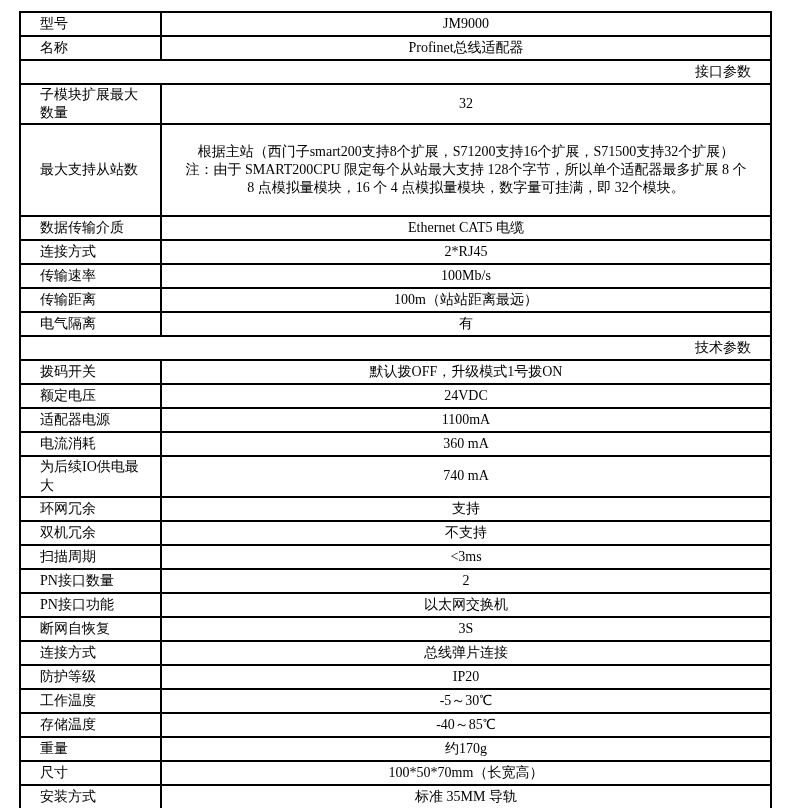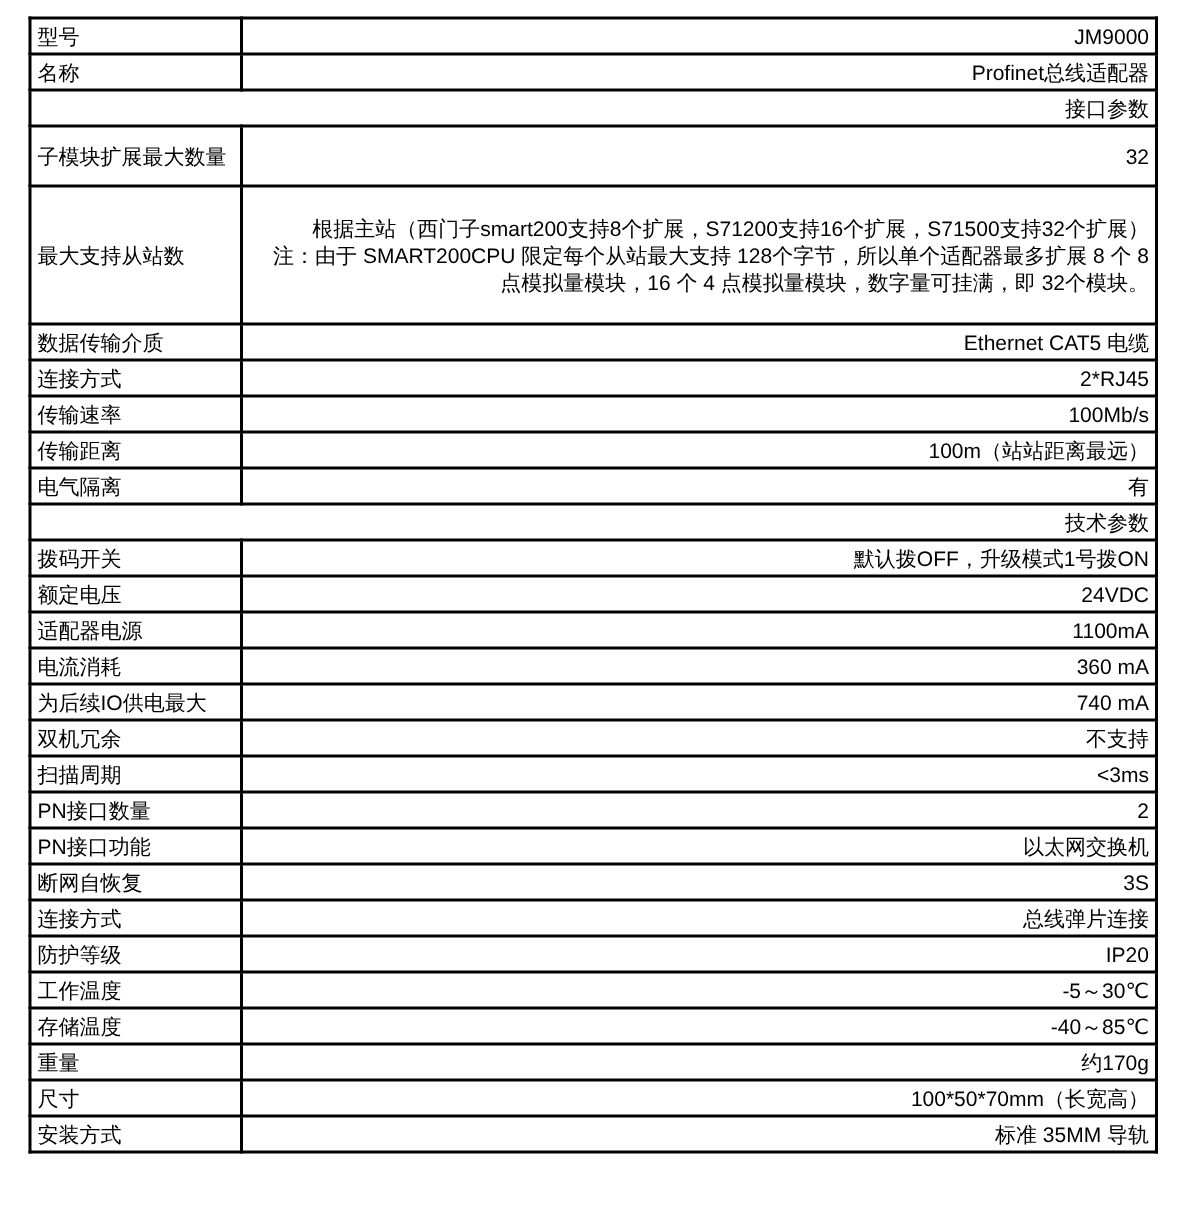"型号" table.spec td { font-family: none -> Liberation Serif, serif; padding: 1px 4px -> 1px 19px }
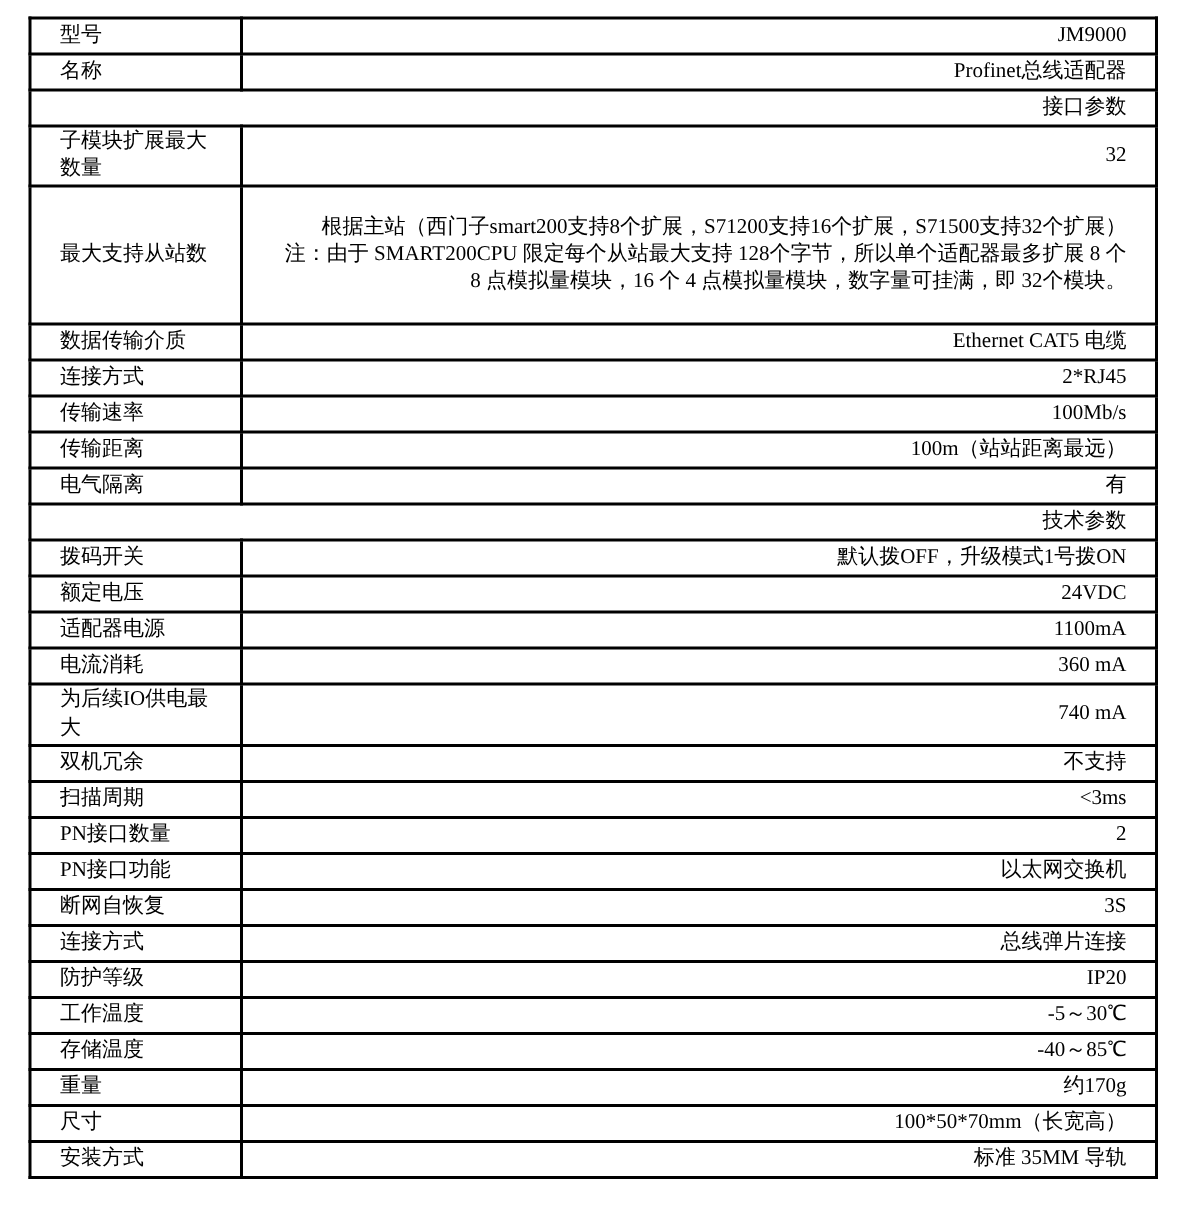"JM9000" td.val { text-align: right -> center }
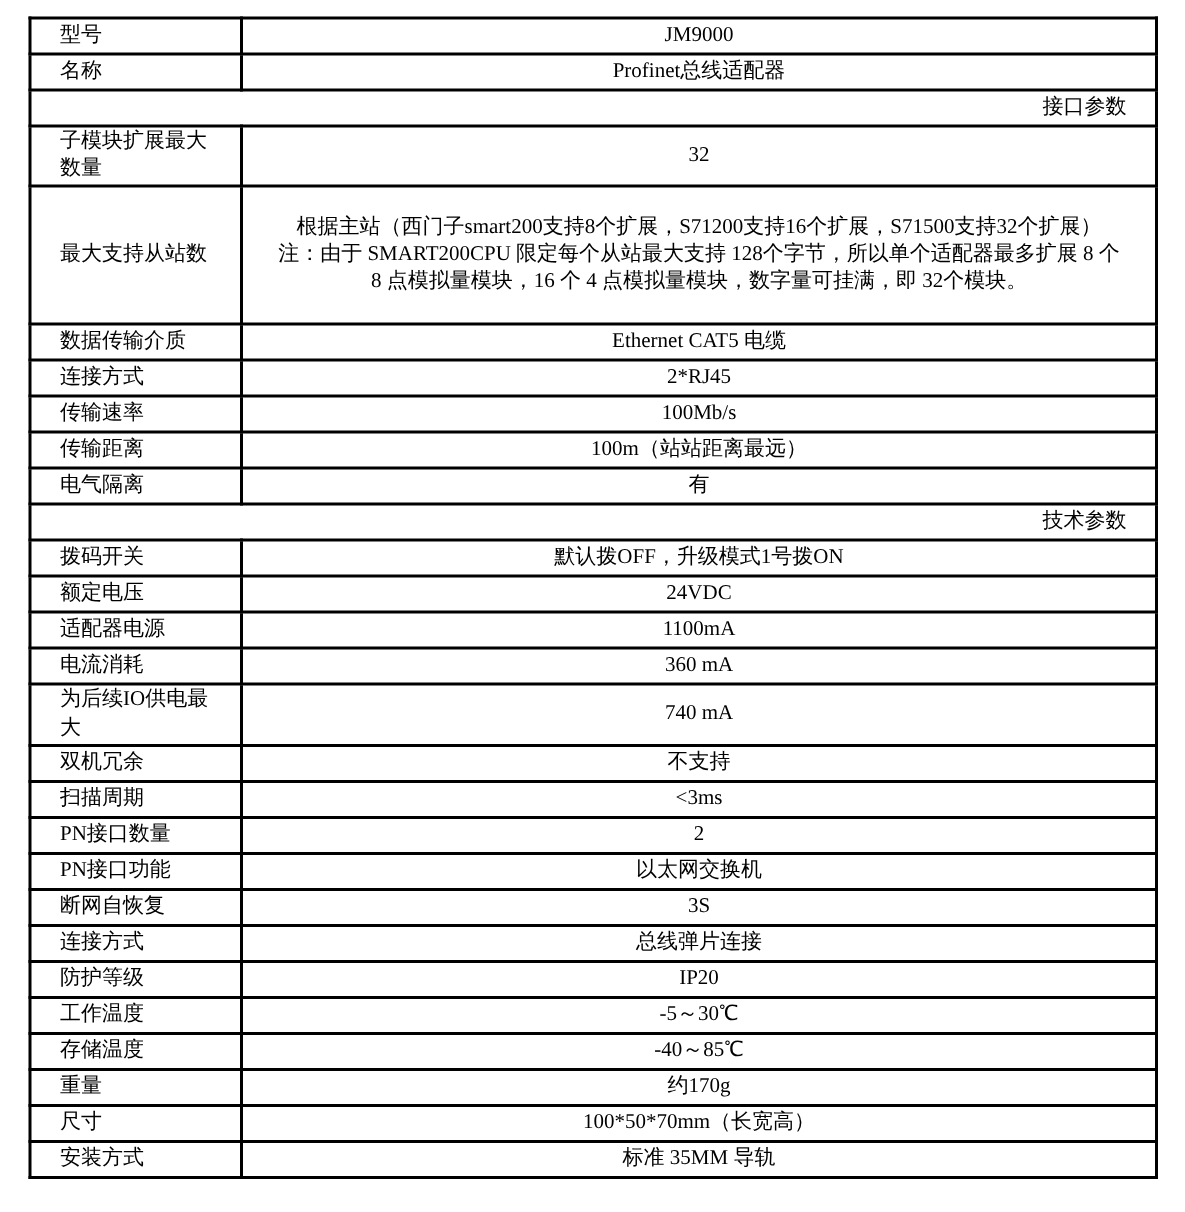"环网冗余" tr.r { html: none -> <tr> <td>环网冗余</td> <td>支持</td> </tr> }
